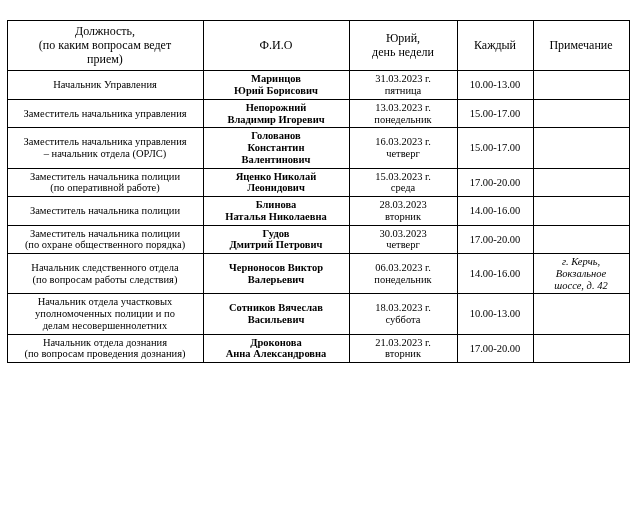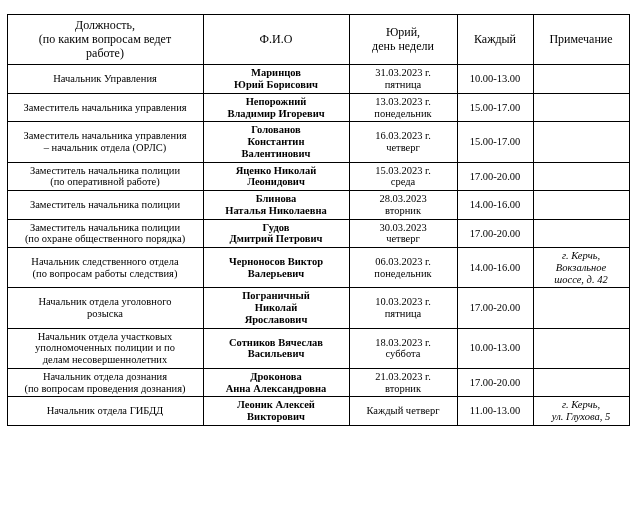"Должность," table.schedule { margin: 8px auto -> 14px auto }
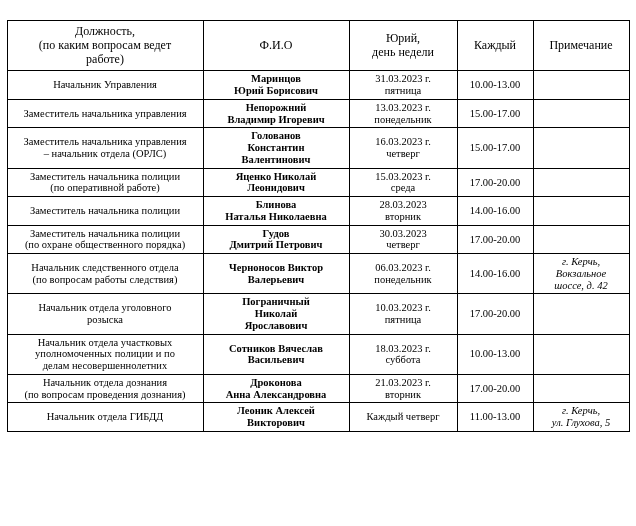"работе)" div { text: работе -> прием }
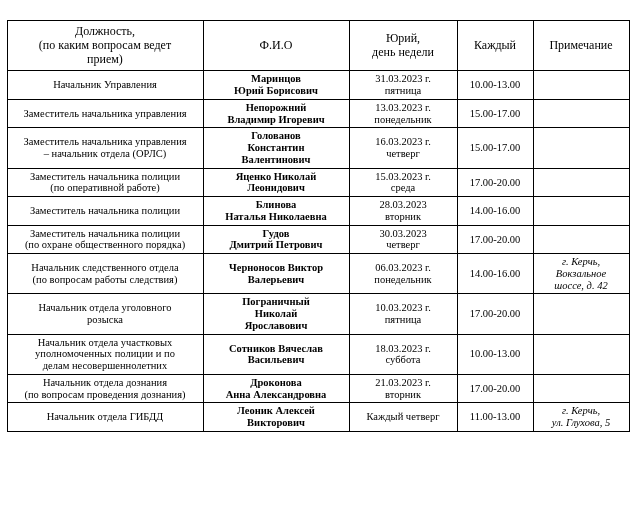"Начальник отдела уголовного" tr { html: <tr> <td>Начальник отдела уголовного<br>розыска</td> <td>Пограничный<br>Николай<br>Ярославович</td> <td>10.03.2023 г.<br>пятница</td> <td>17.00-20.00</td> <td></td> </tr> -> none }
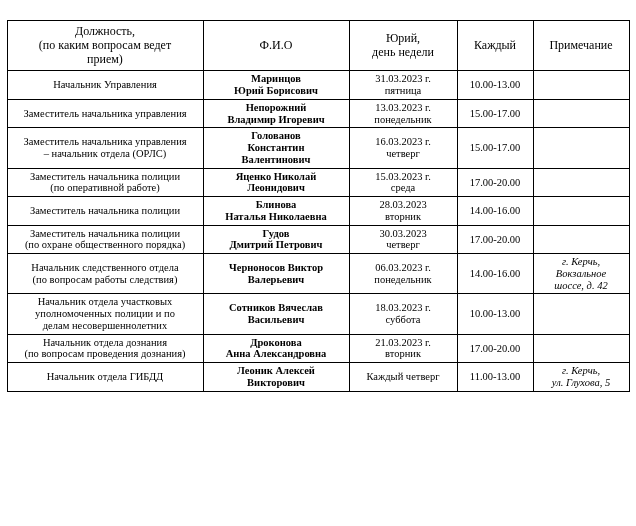"Начальник отдела ГИБДД" tr { html: <tr> <td>Начальник отдела ГИБДД</td> <td>Леоник Алексей<br>Викторович</td> <td>Каждый четверг</td> <td>11.00-13.00</td> <td>г. Керчь,<br>ул. Глухова, 5</td> </tr> -> none }
